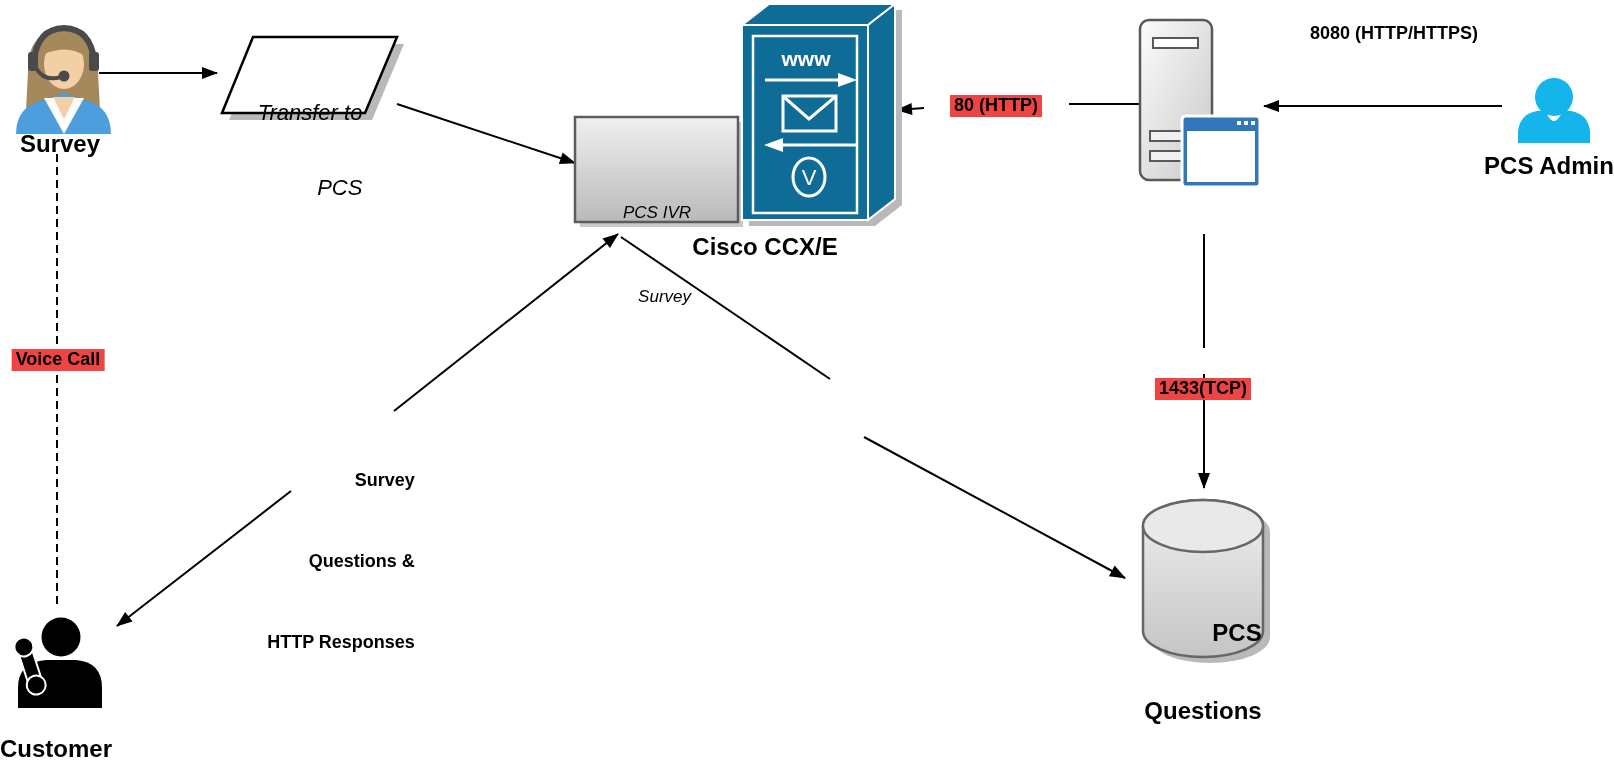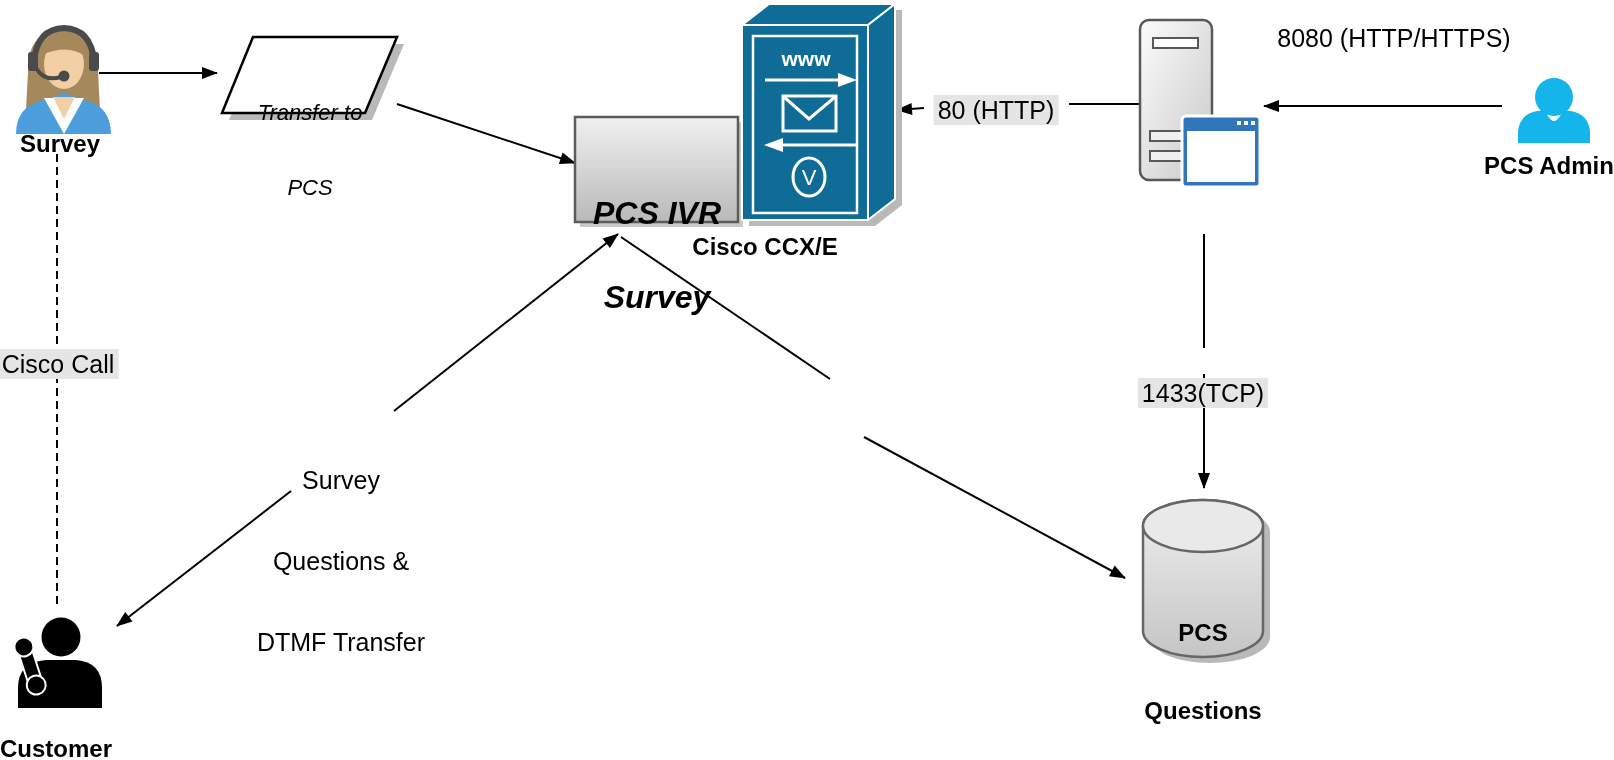"8080 (HTTP/HTTPS)" .edge-lbl { font-size: 25px -> 18px; font-weight: none -> bold }
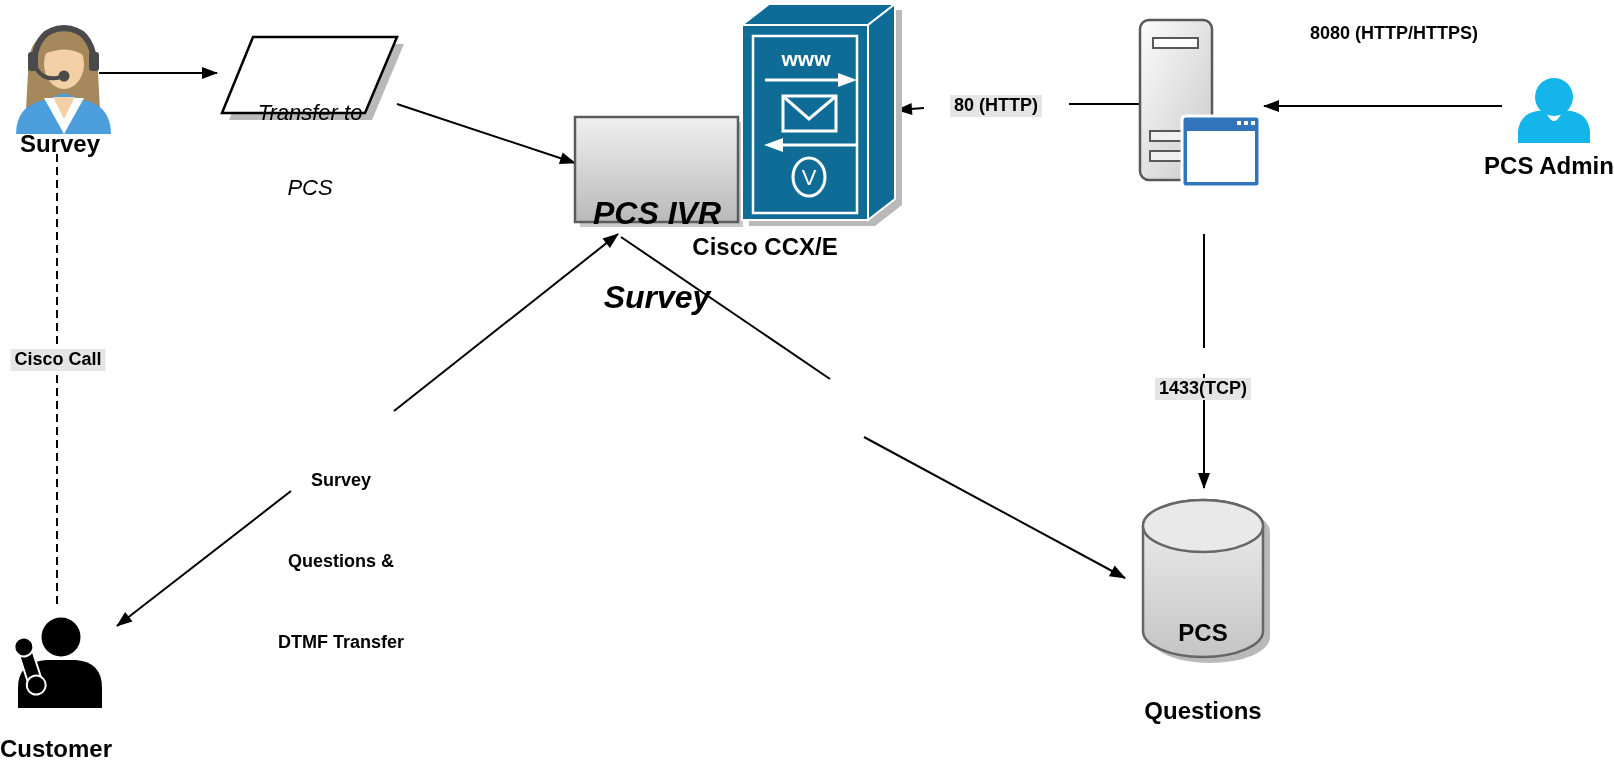"Transfer to" .blockline { text-align: none -> right }
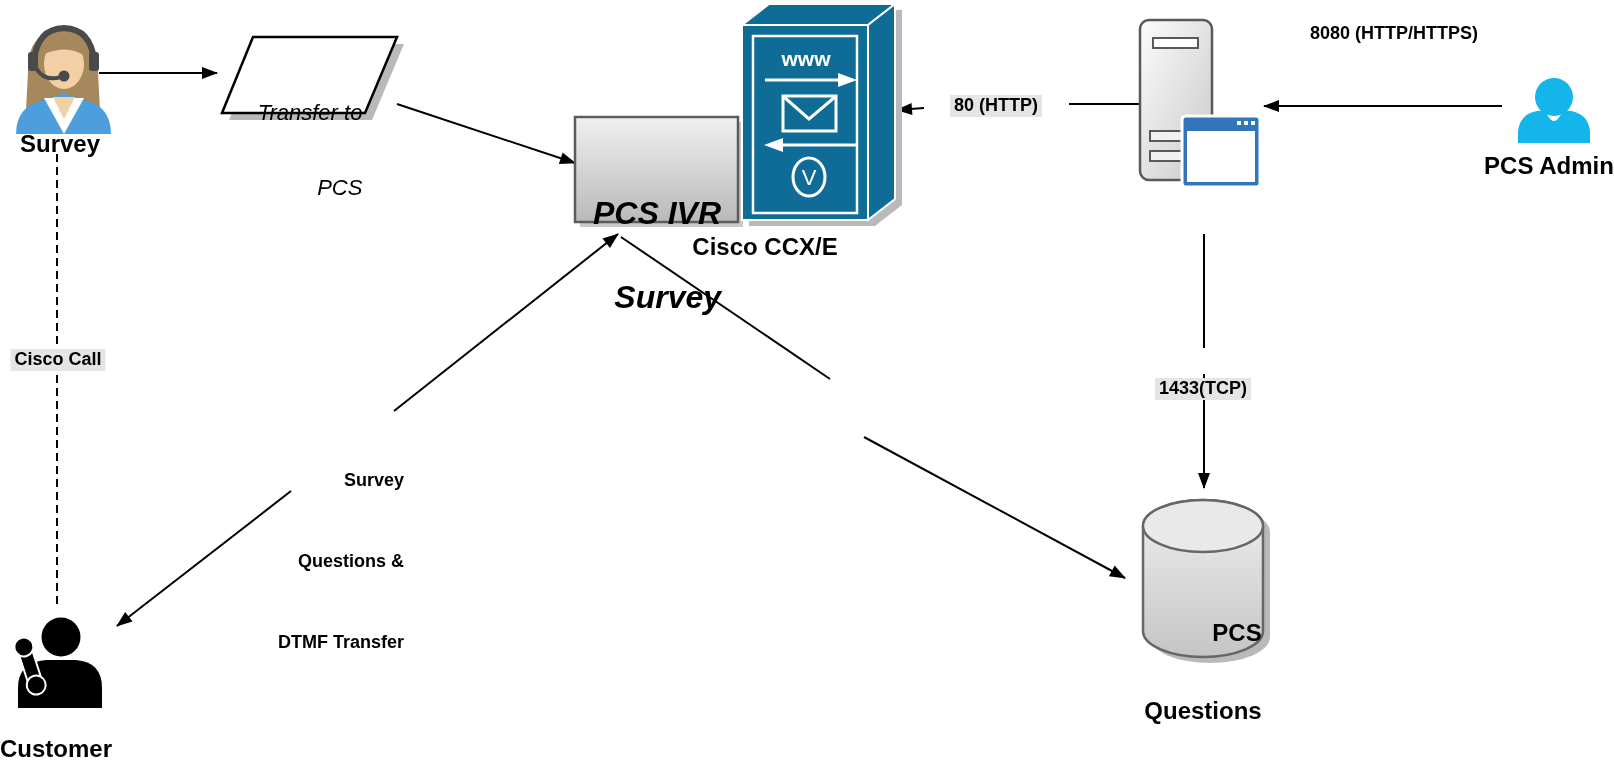"80 (HTTP)" .bgw { background: #e5e5e5 -> #ef4444 }
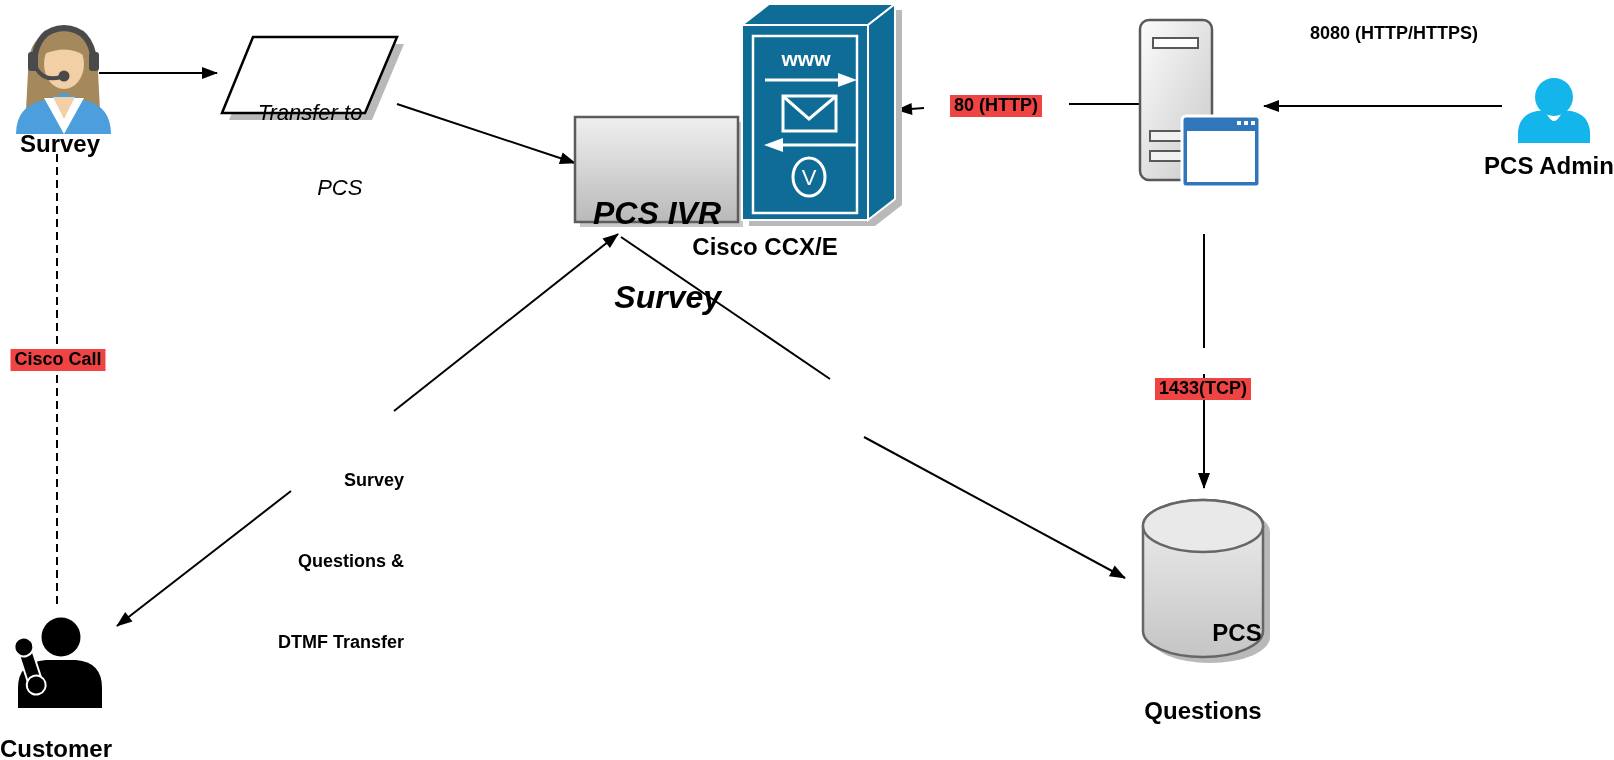"PCS IVR" .ivr-text { font-size: 32px -> 17px; font-weight: bold -> normal }
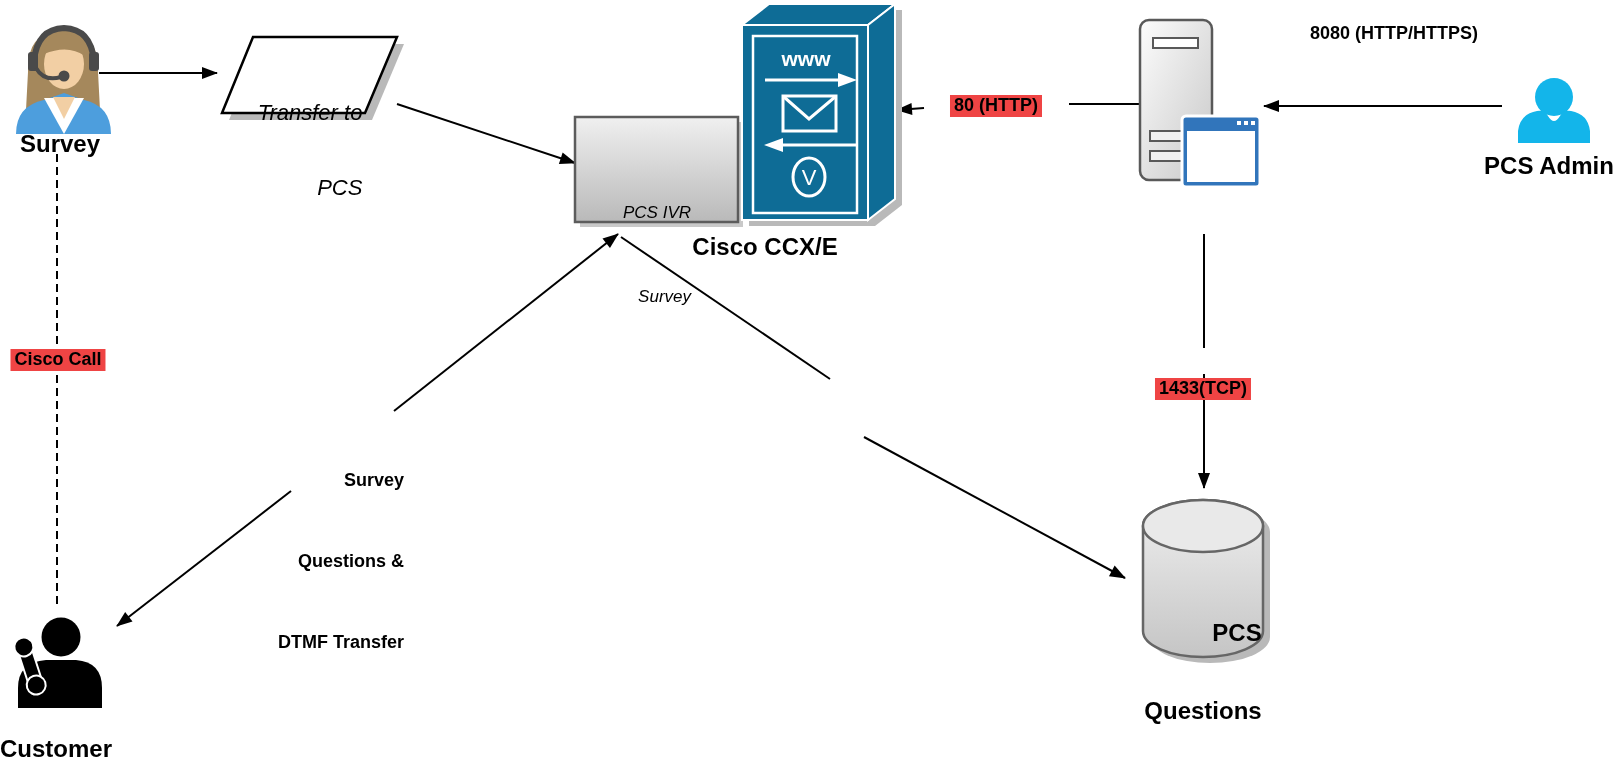"Cisco Call" div.lbl { text: Cisco -> Voice }
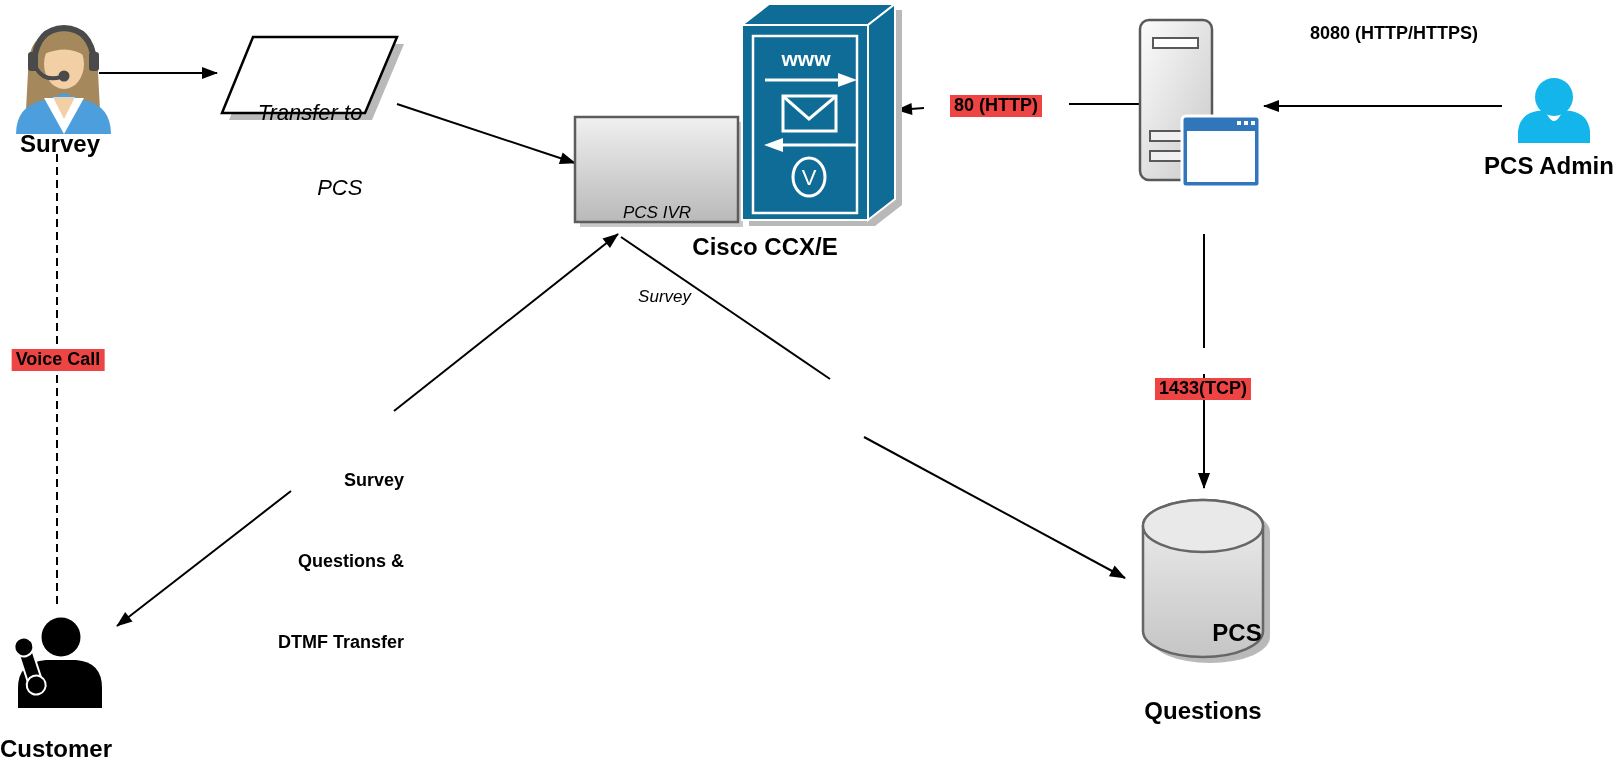"DTMF Transfer" span.blockline { text: DTMF Transfer -> HTTP Responses }
